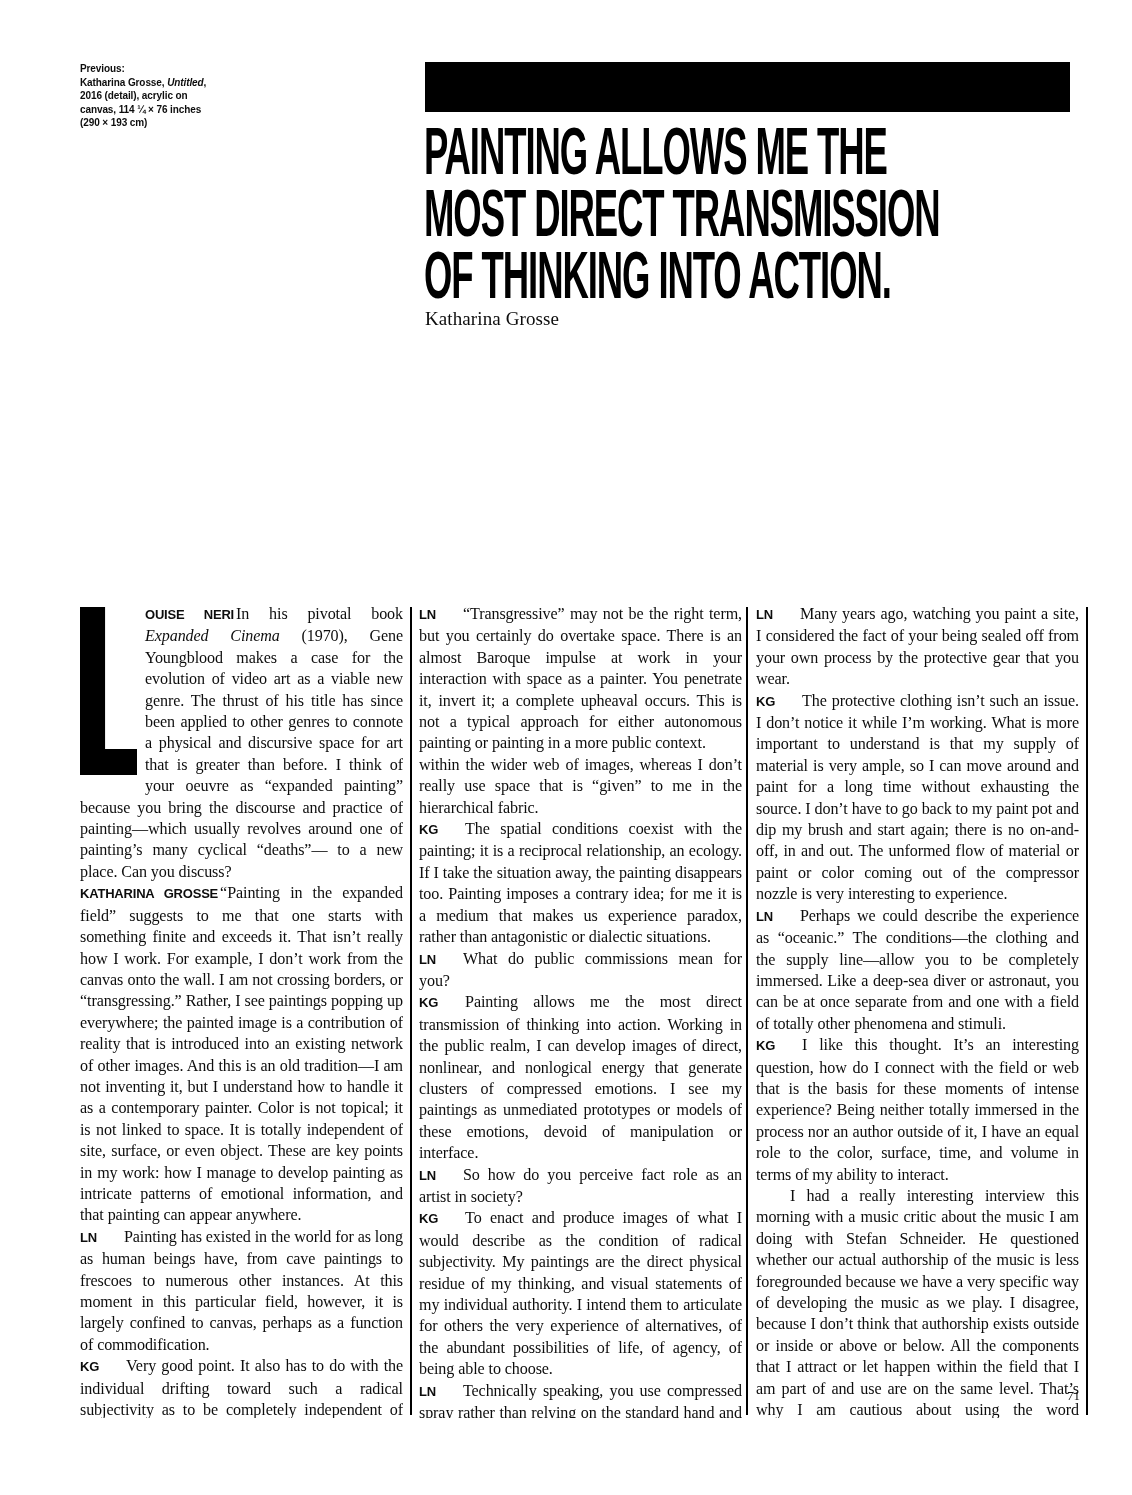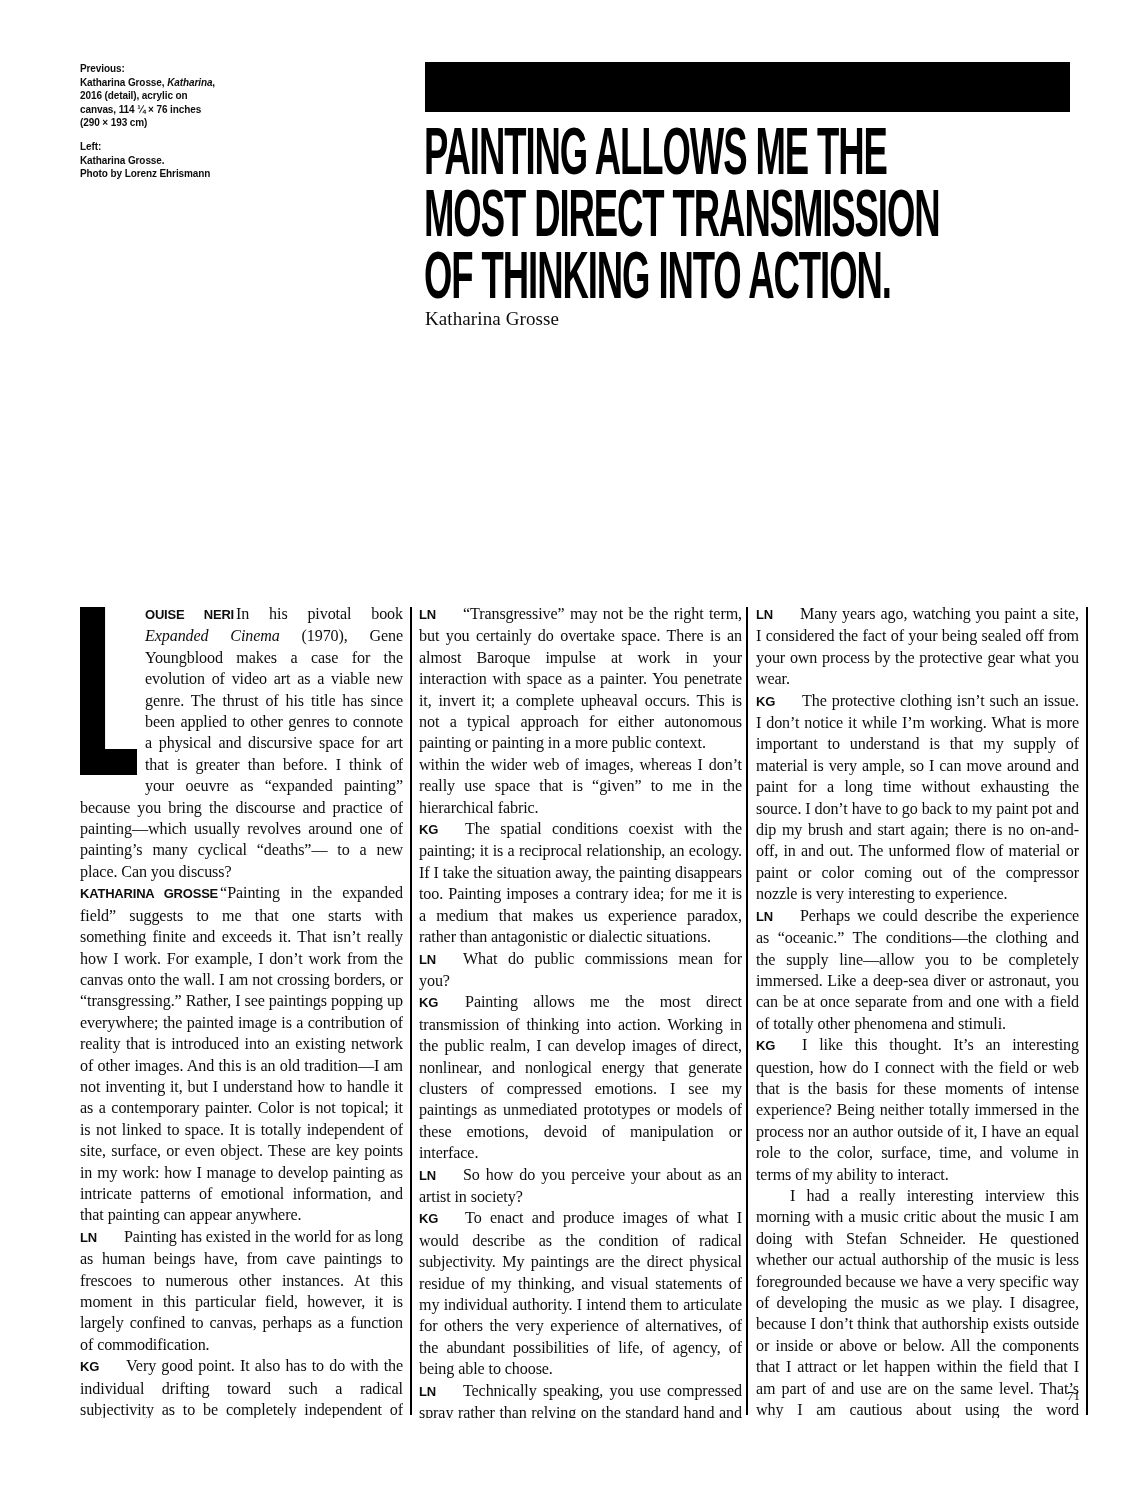"Katharina" i { text: Katharina -> Untitled }
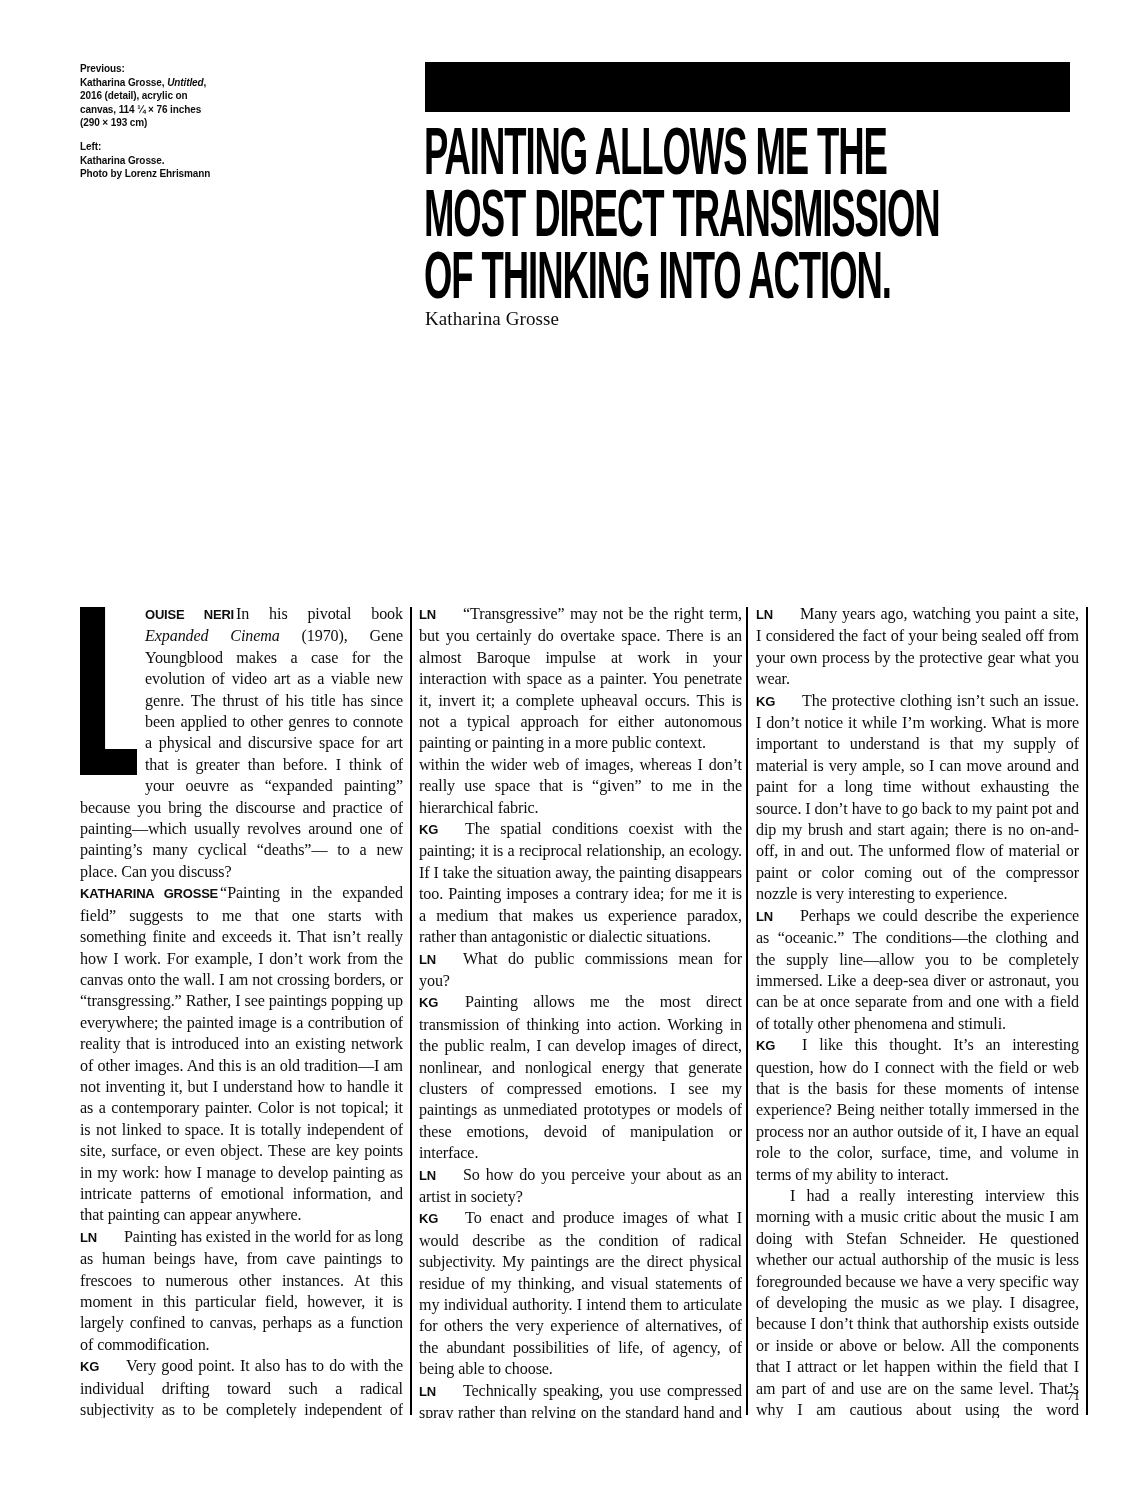"Left:" div.caption { html: <div>Left:<br>Katharina Grosse.<br>Photo by Lorenz Ehrismann</div> -> none }
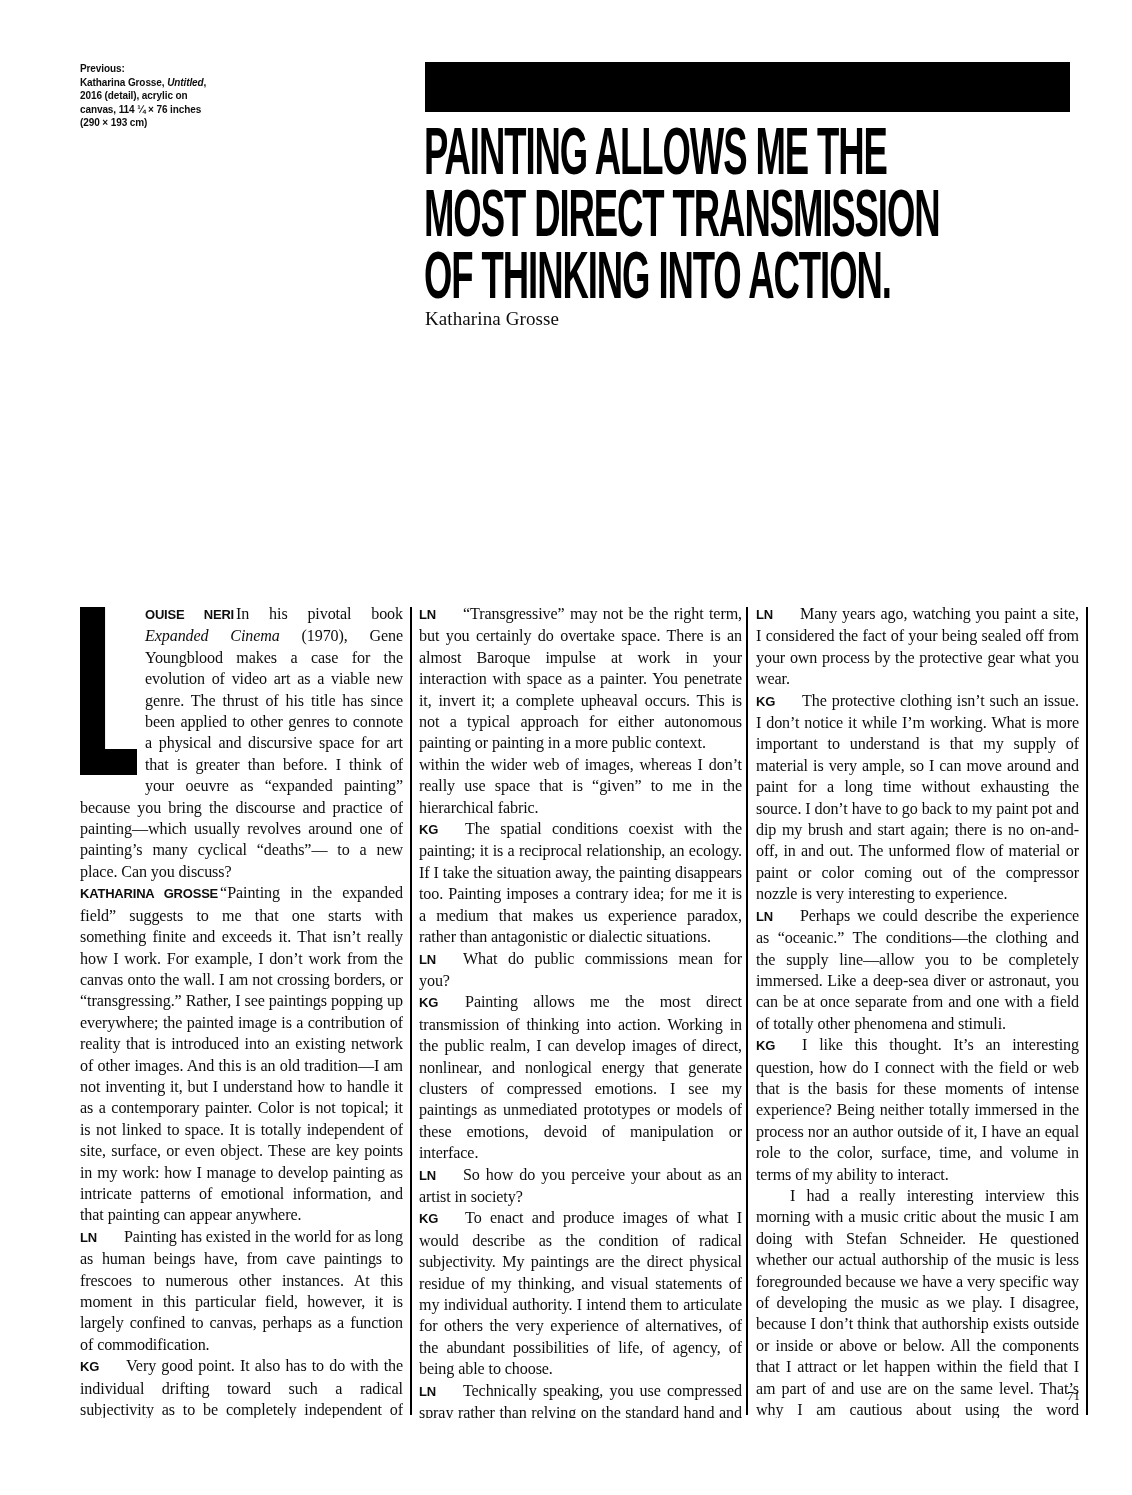"Many years ago, watching you" span { text: what -> that }
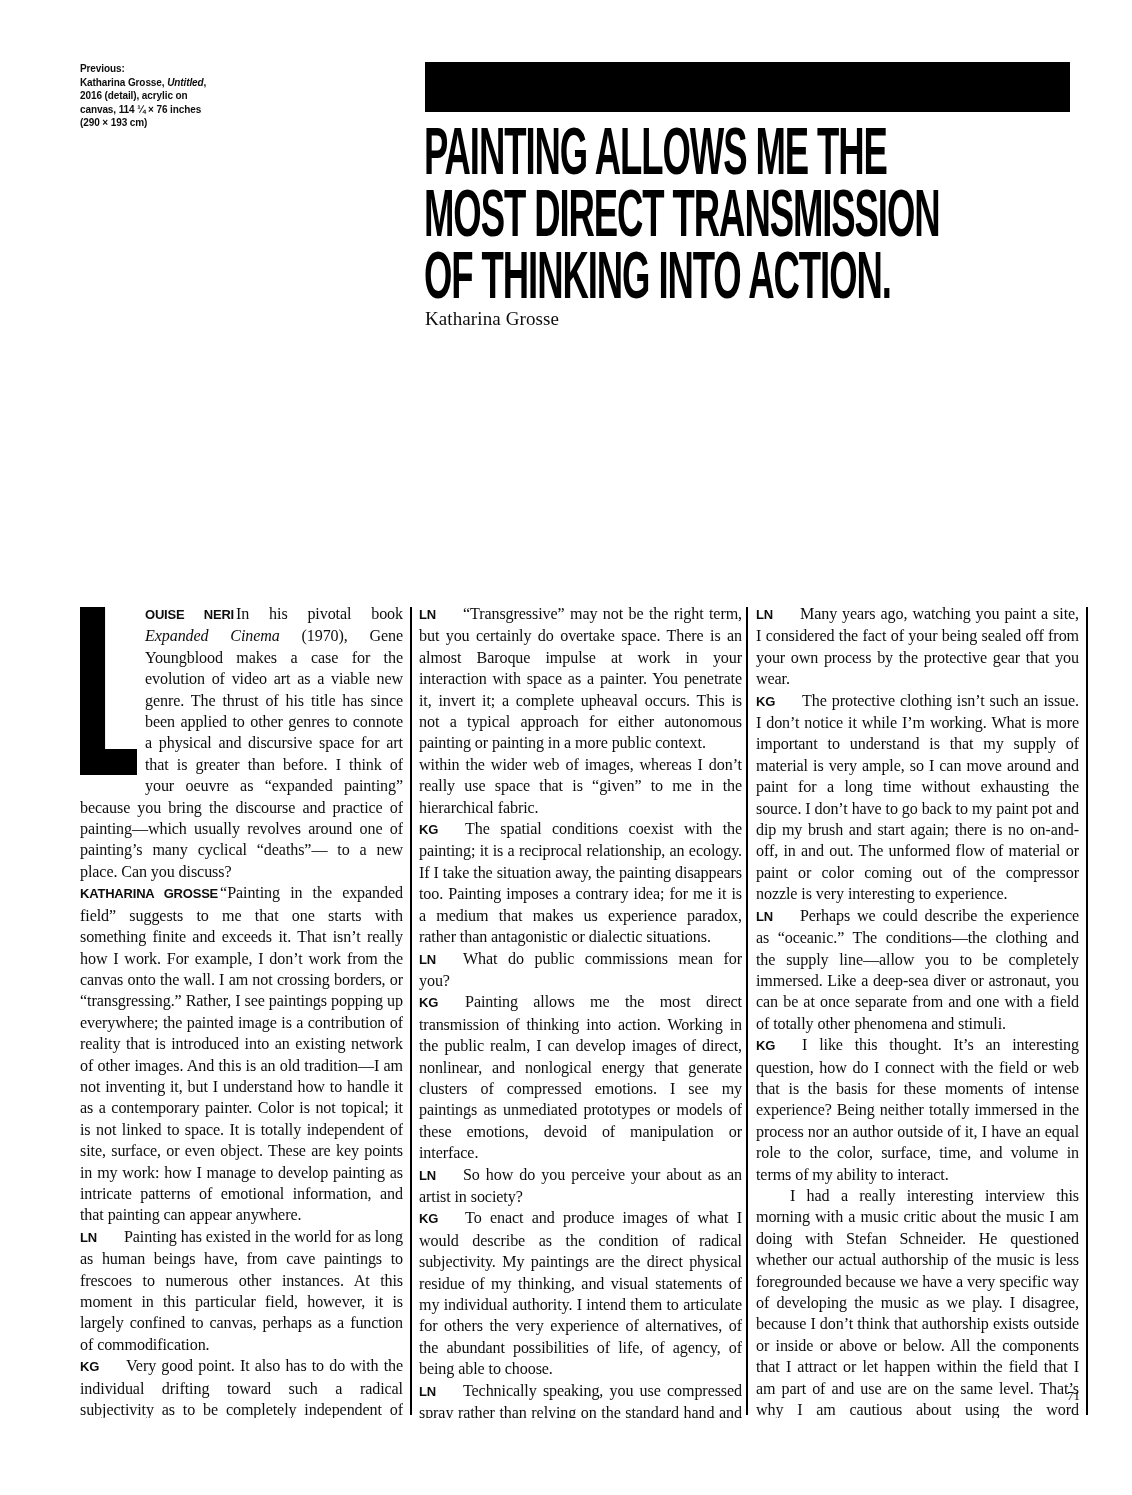"So how do you perceive" span { text: your about -> fact role }
